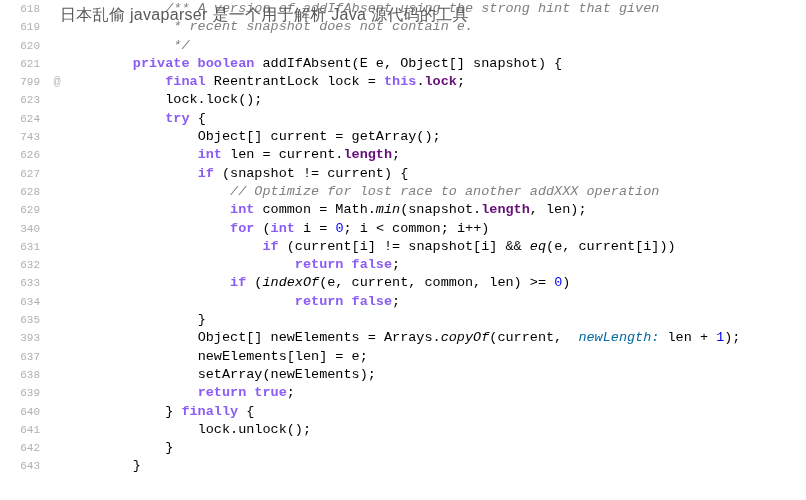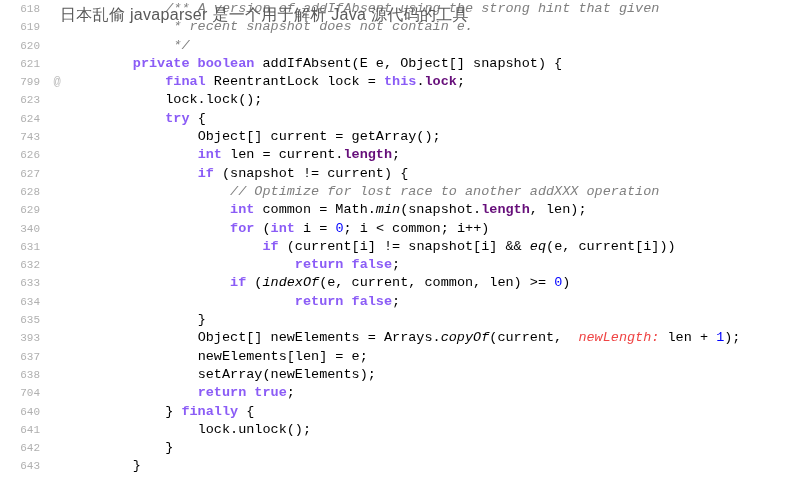"newLength:" .param { color: #ef4444 -> #0369a1 }
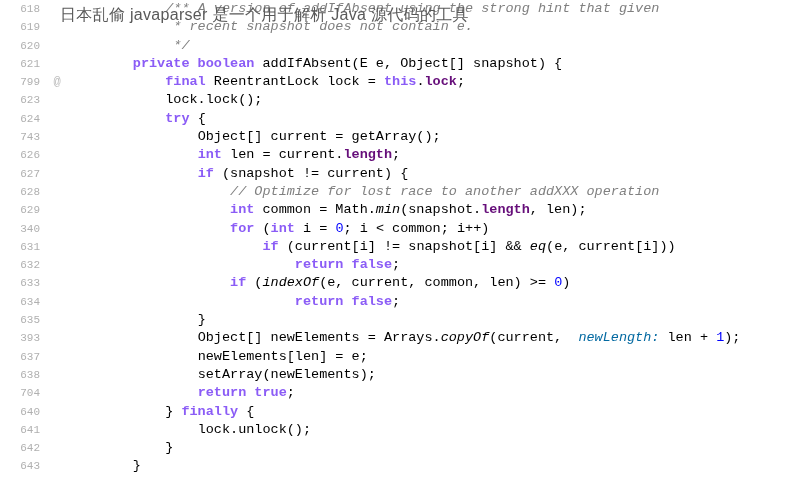"704" div.gutter-line { text: 704 -> 639 }
